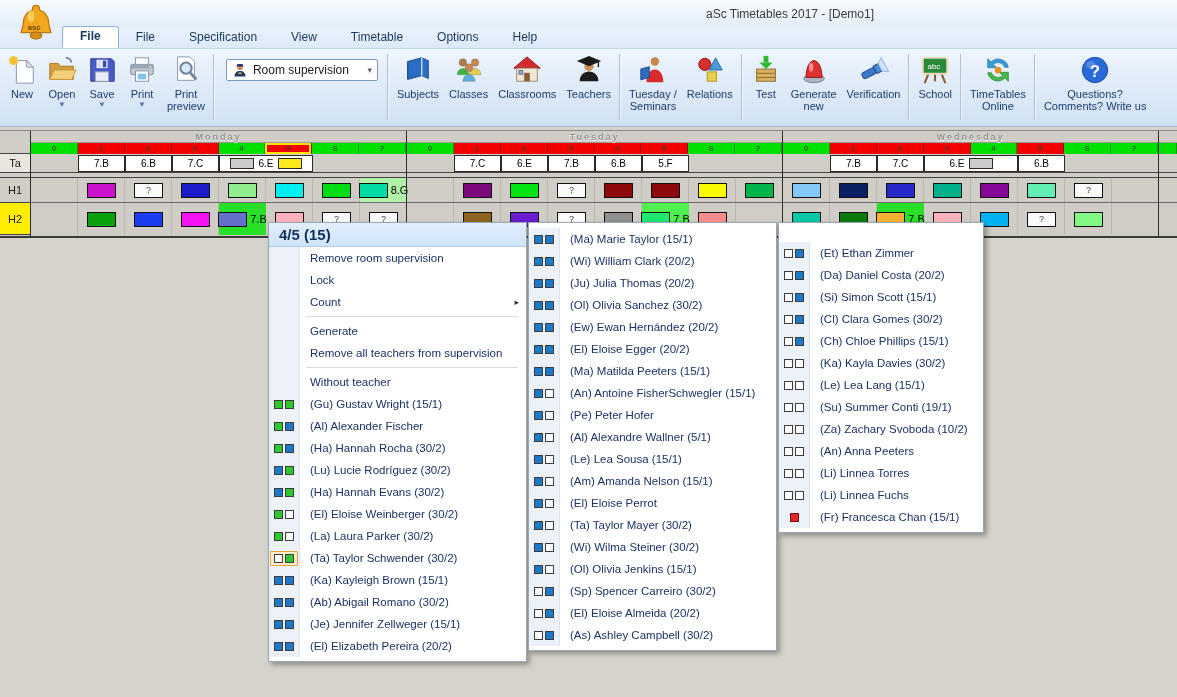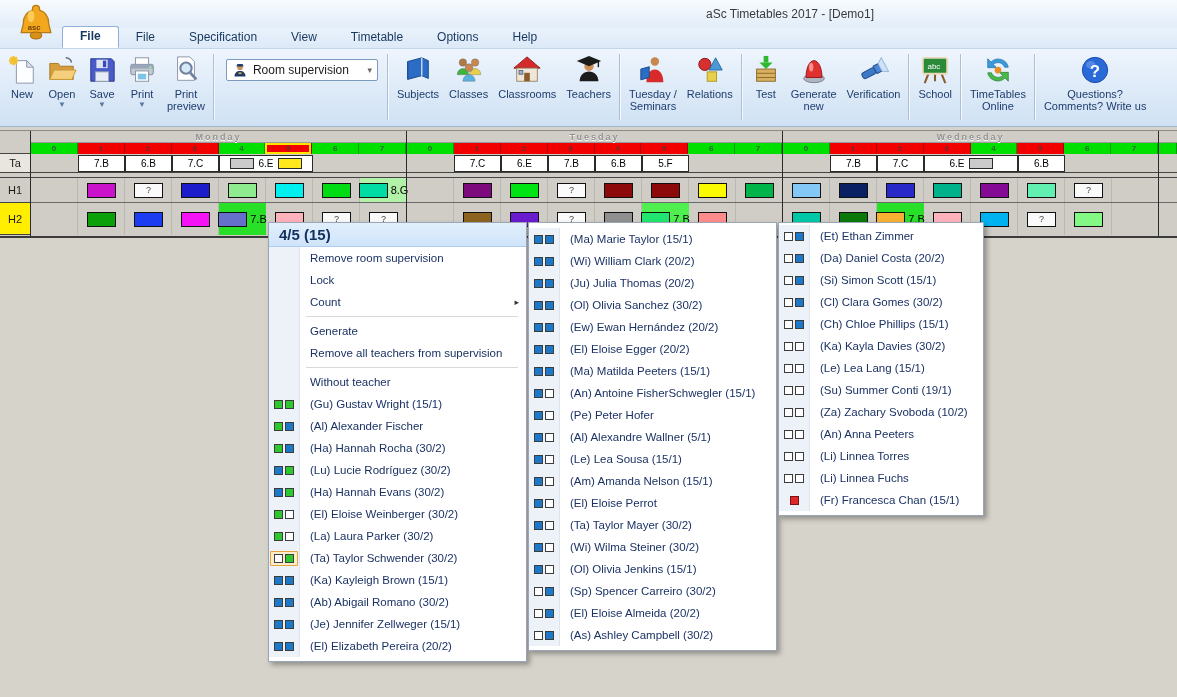"(Et) Ethan Zimmer" div.panel { padding-top: 2px -> 19px }
